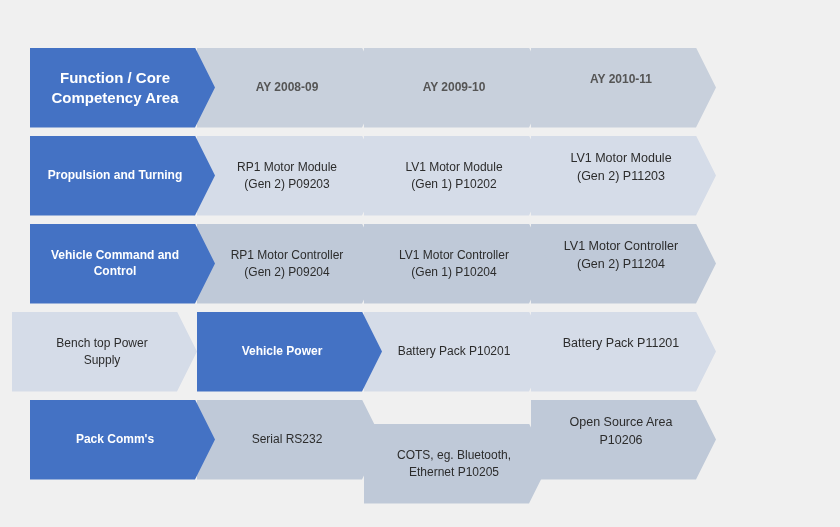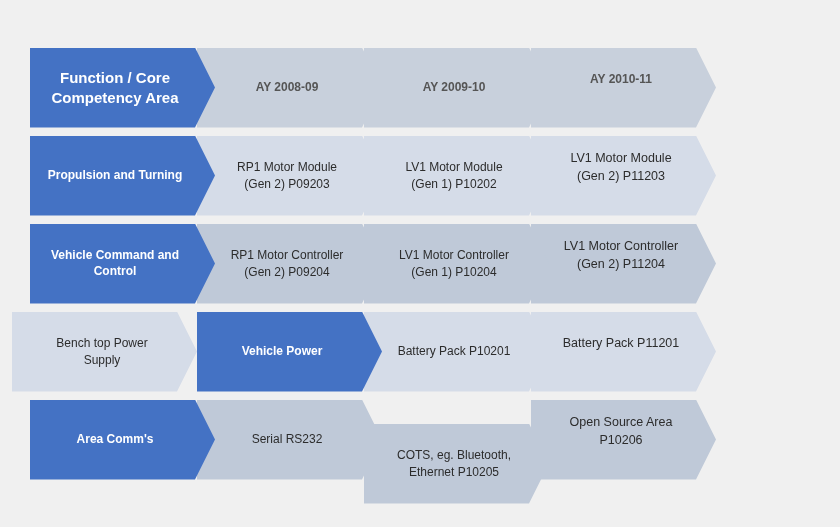"Area Comm's" div.cell { text: Area -> Pack }
